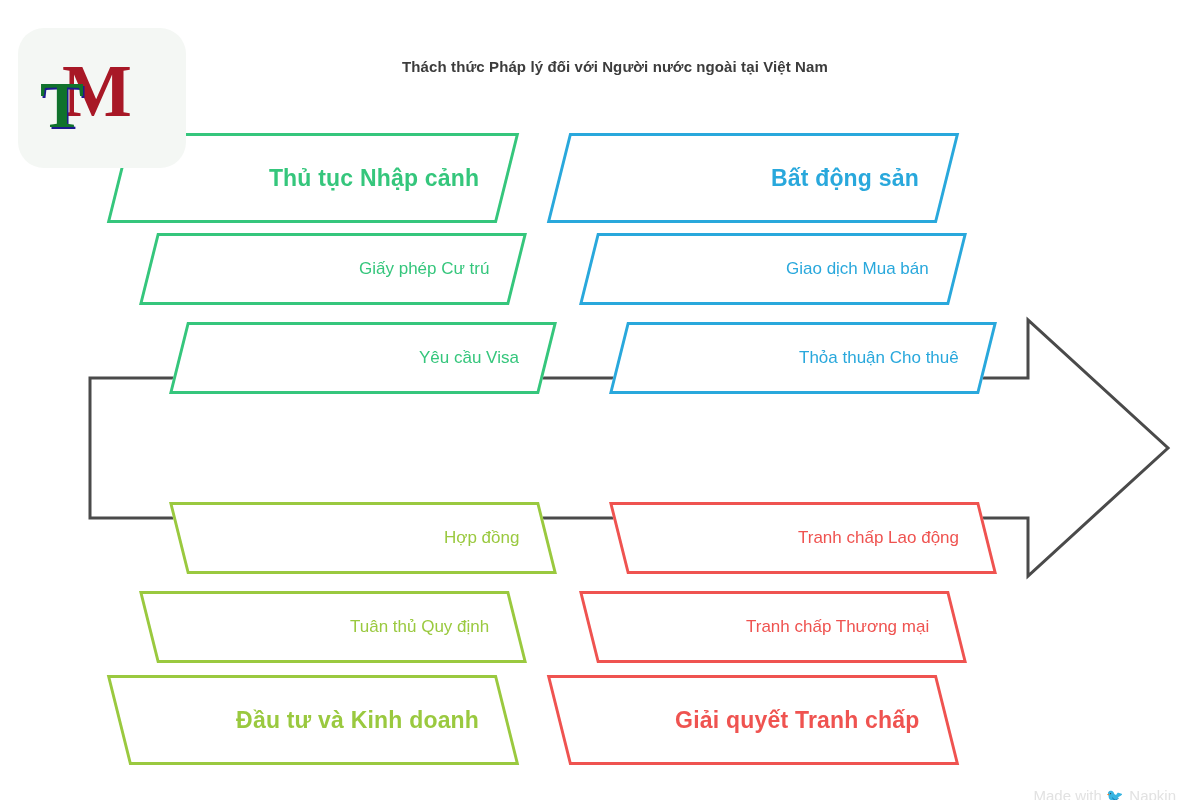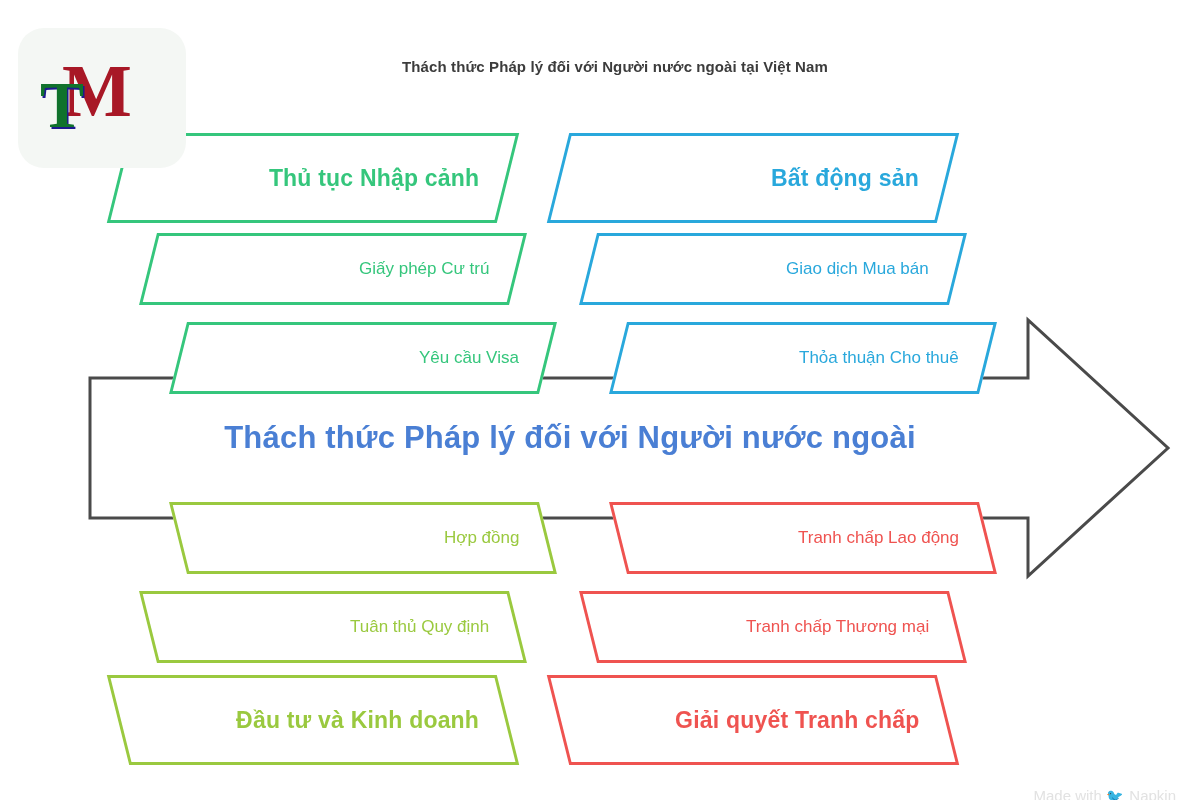"Thách thức Pháp lý đối với Người nước ngoài" div { html: <div>Thách thức Pháp lý đối với Người nước ngoài</div> -> none }
